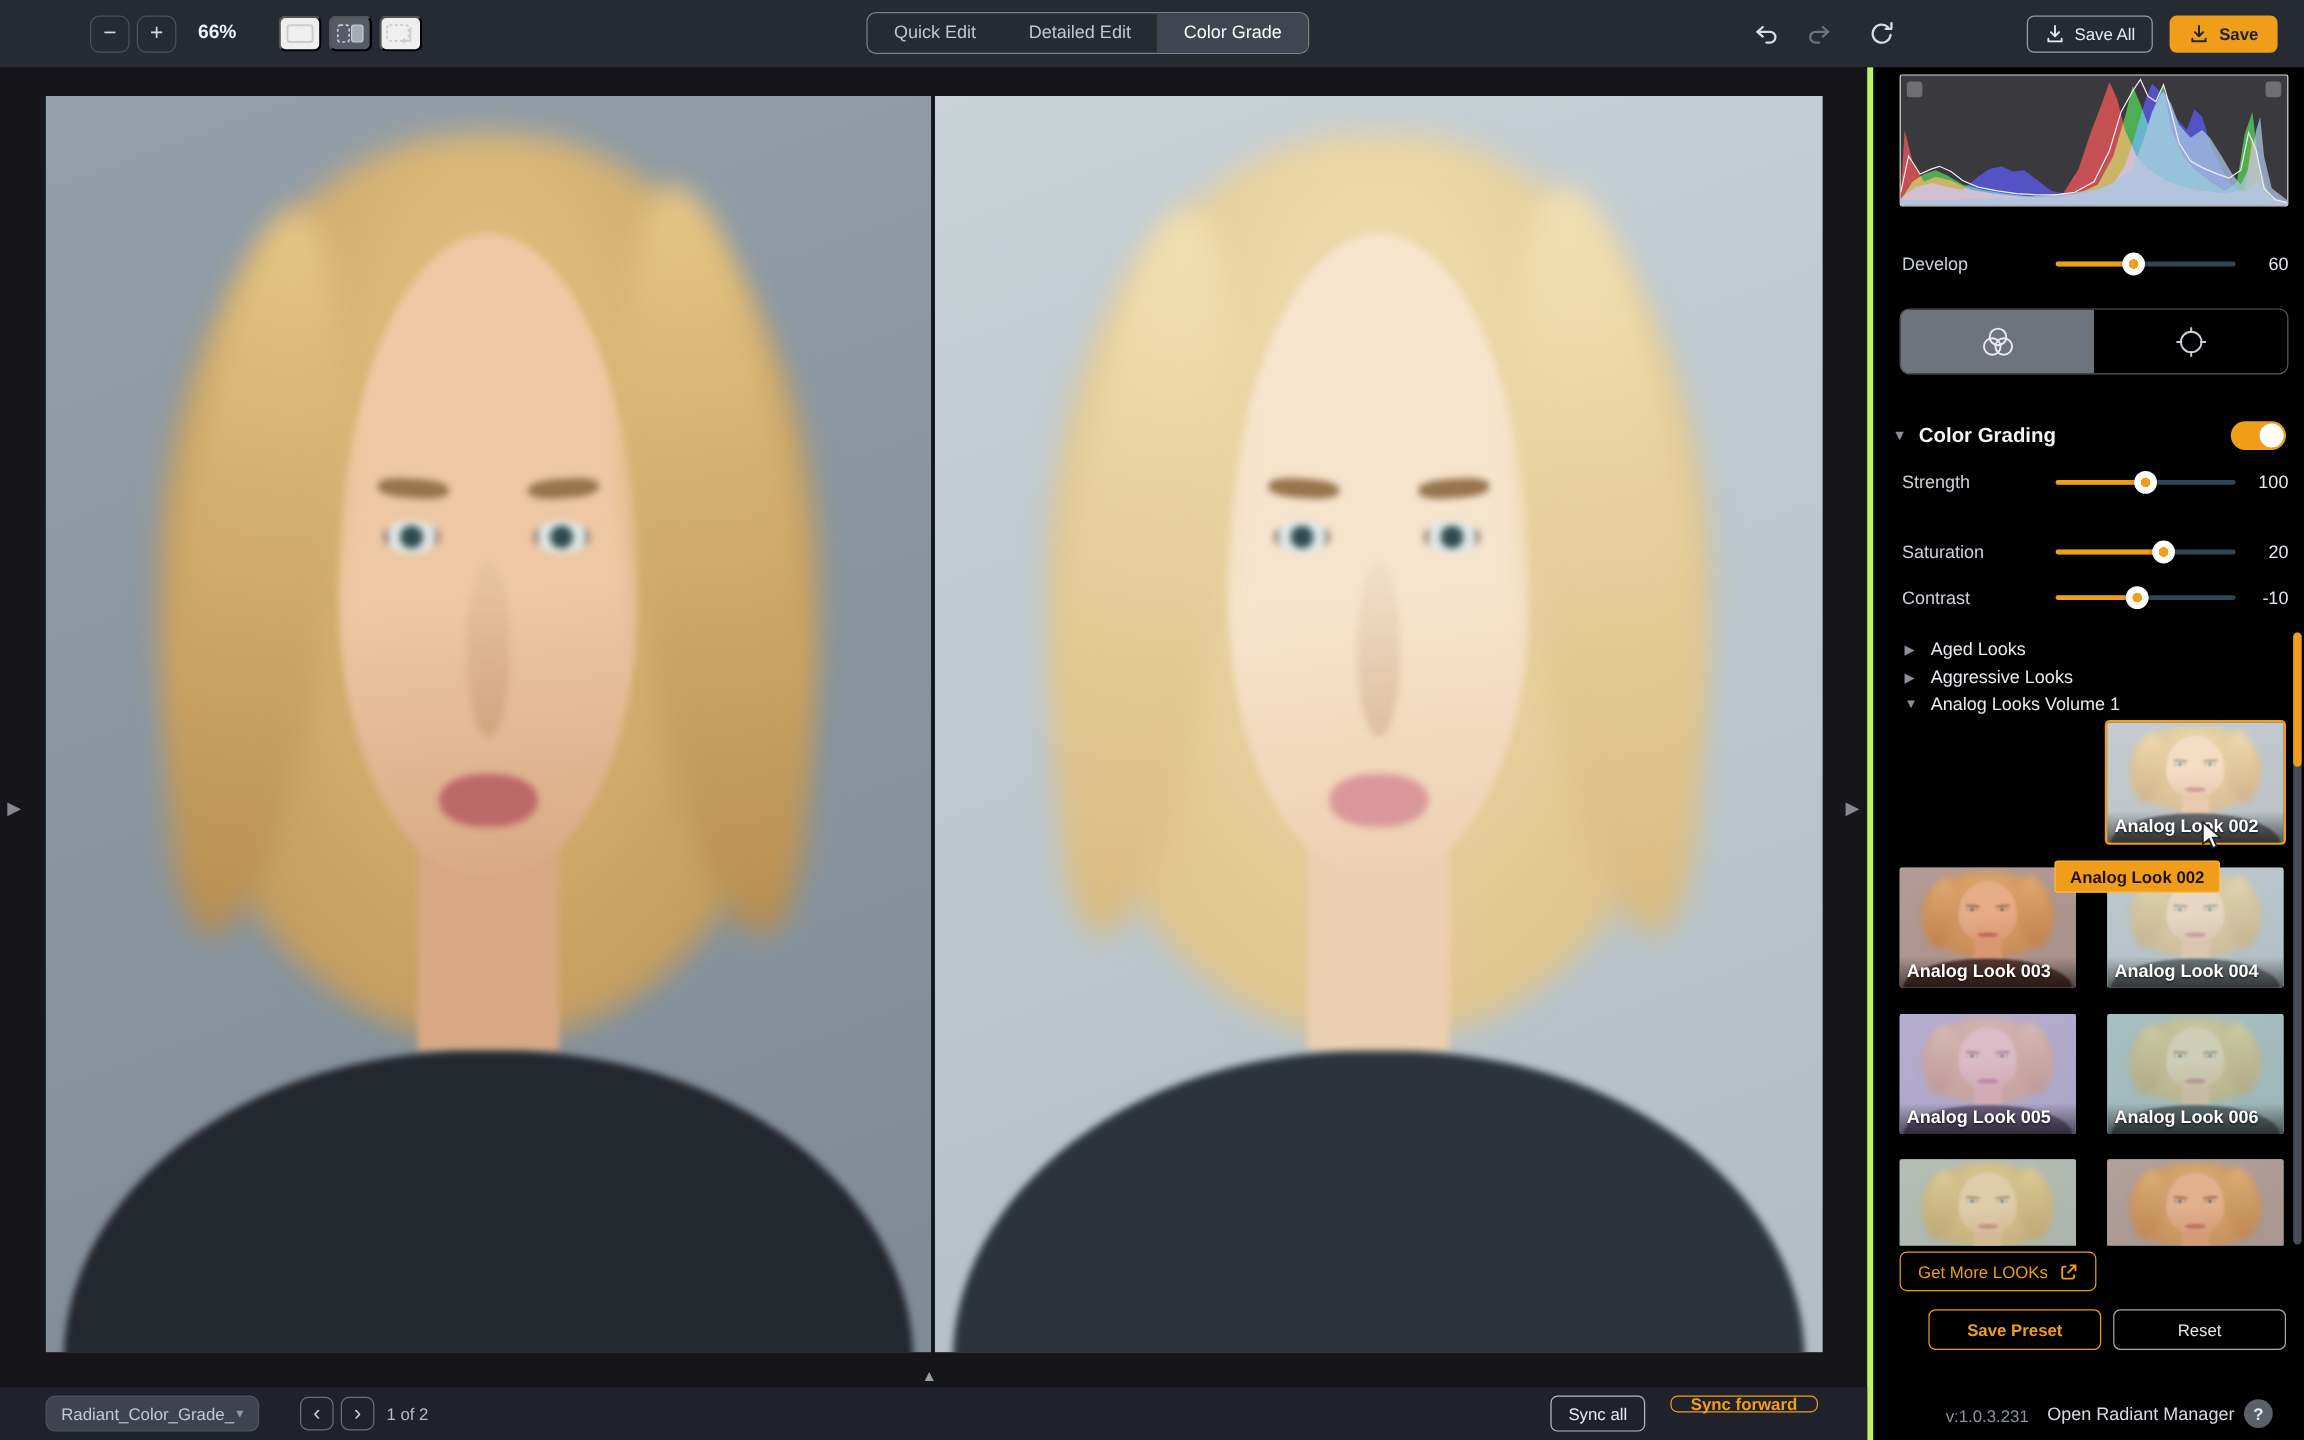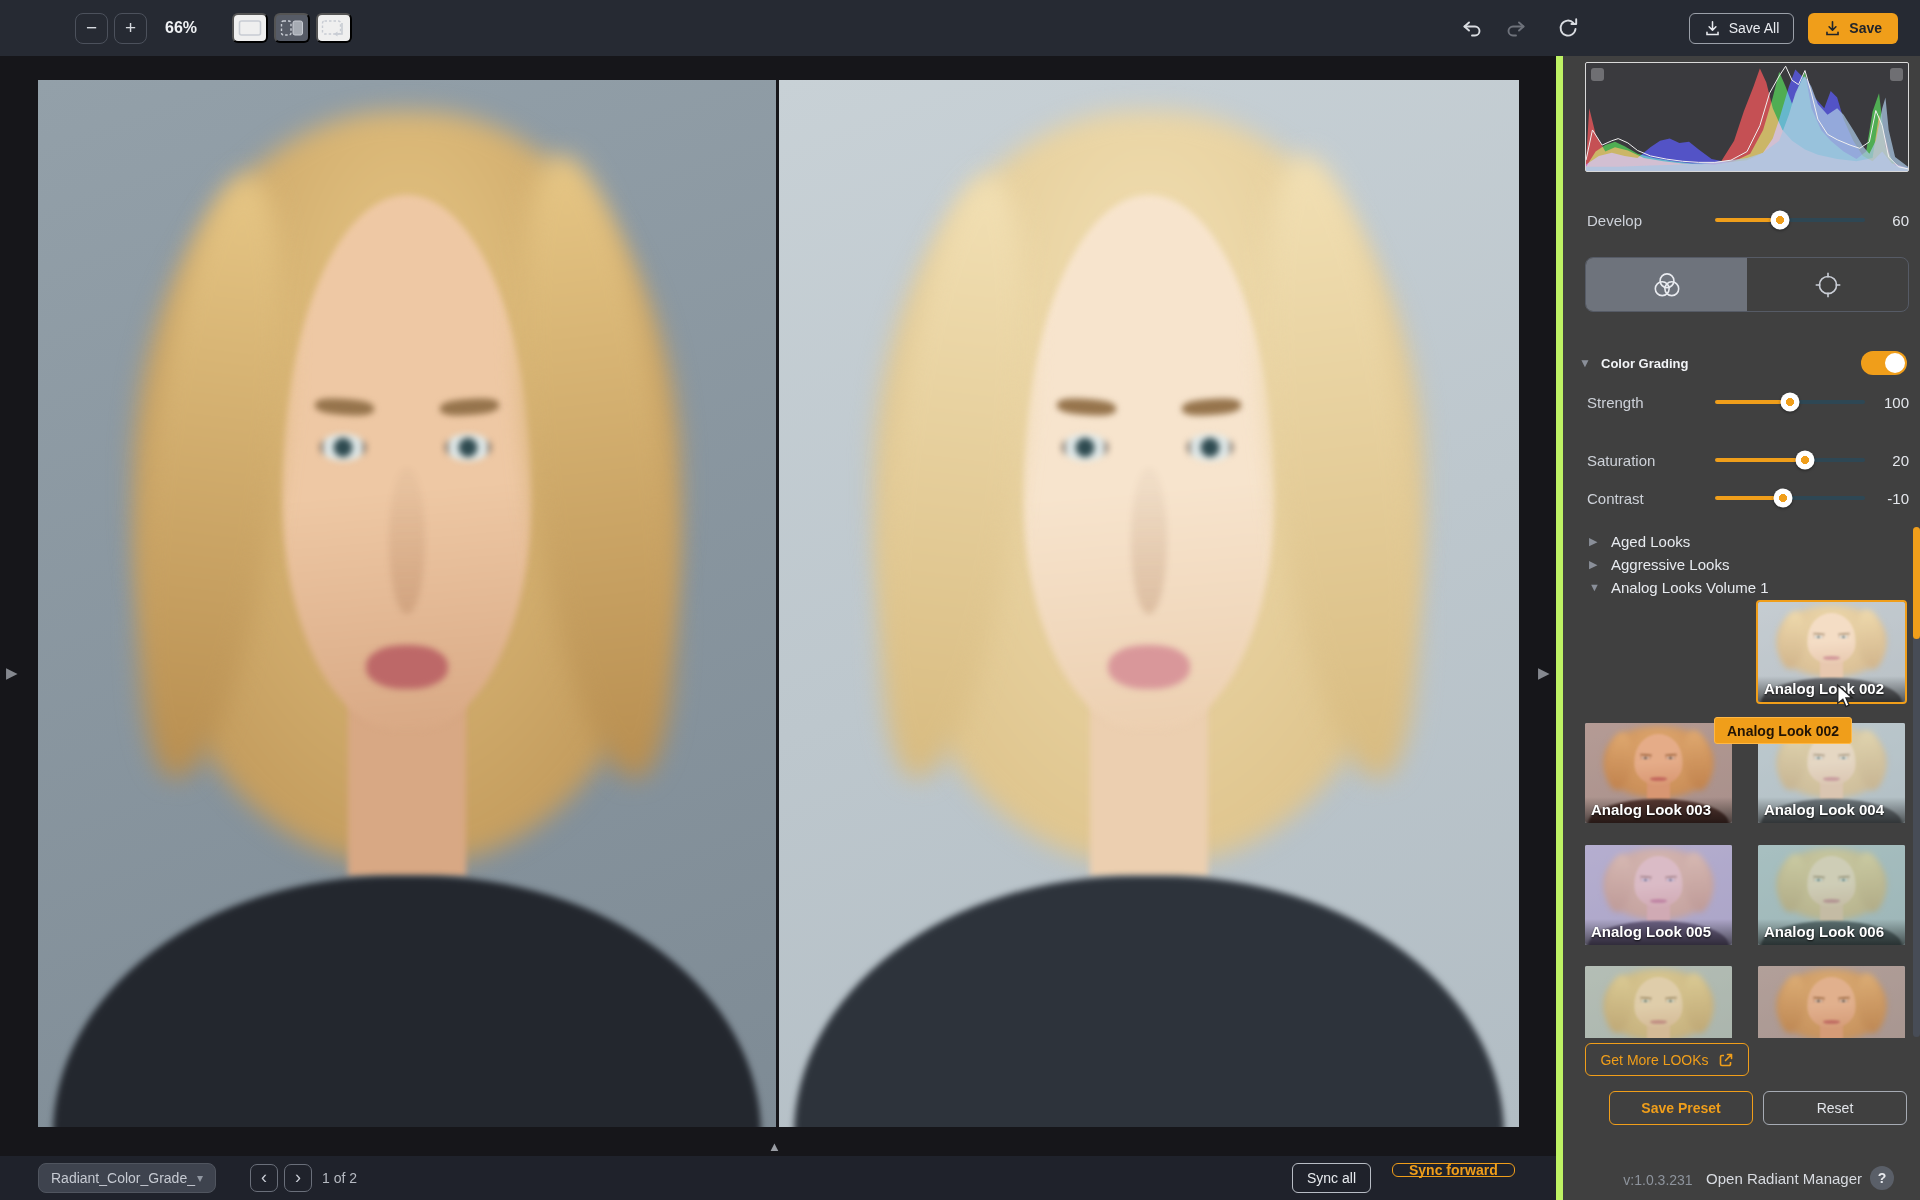"Quick Edit" nav.tab-group { html: none -> <nav> <span>Quick Edit</span> <span>Detailed Edit</span> <span>Color Grade</span> </nav> }
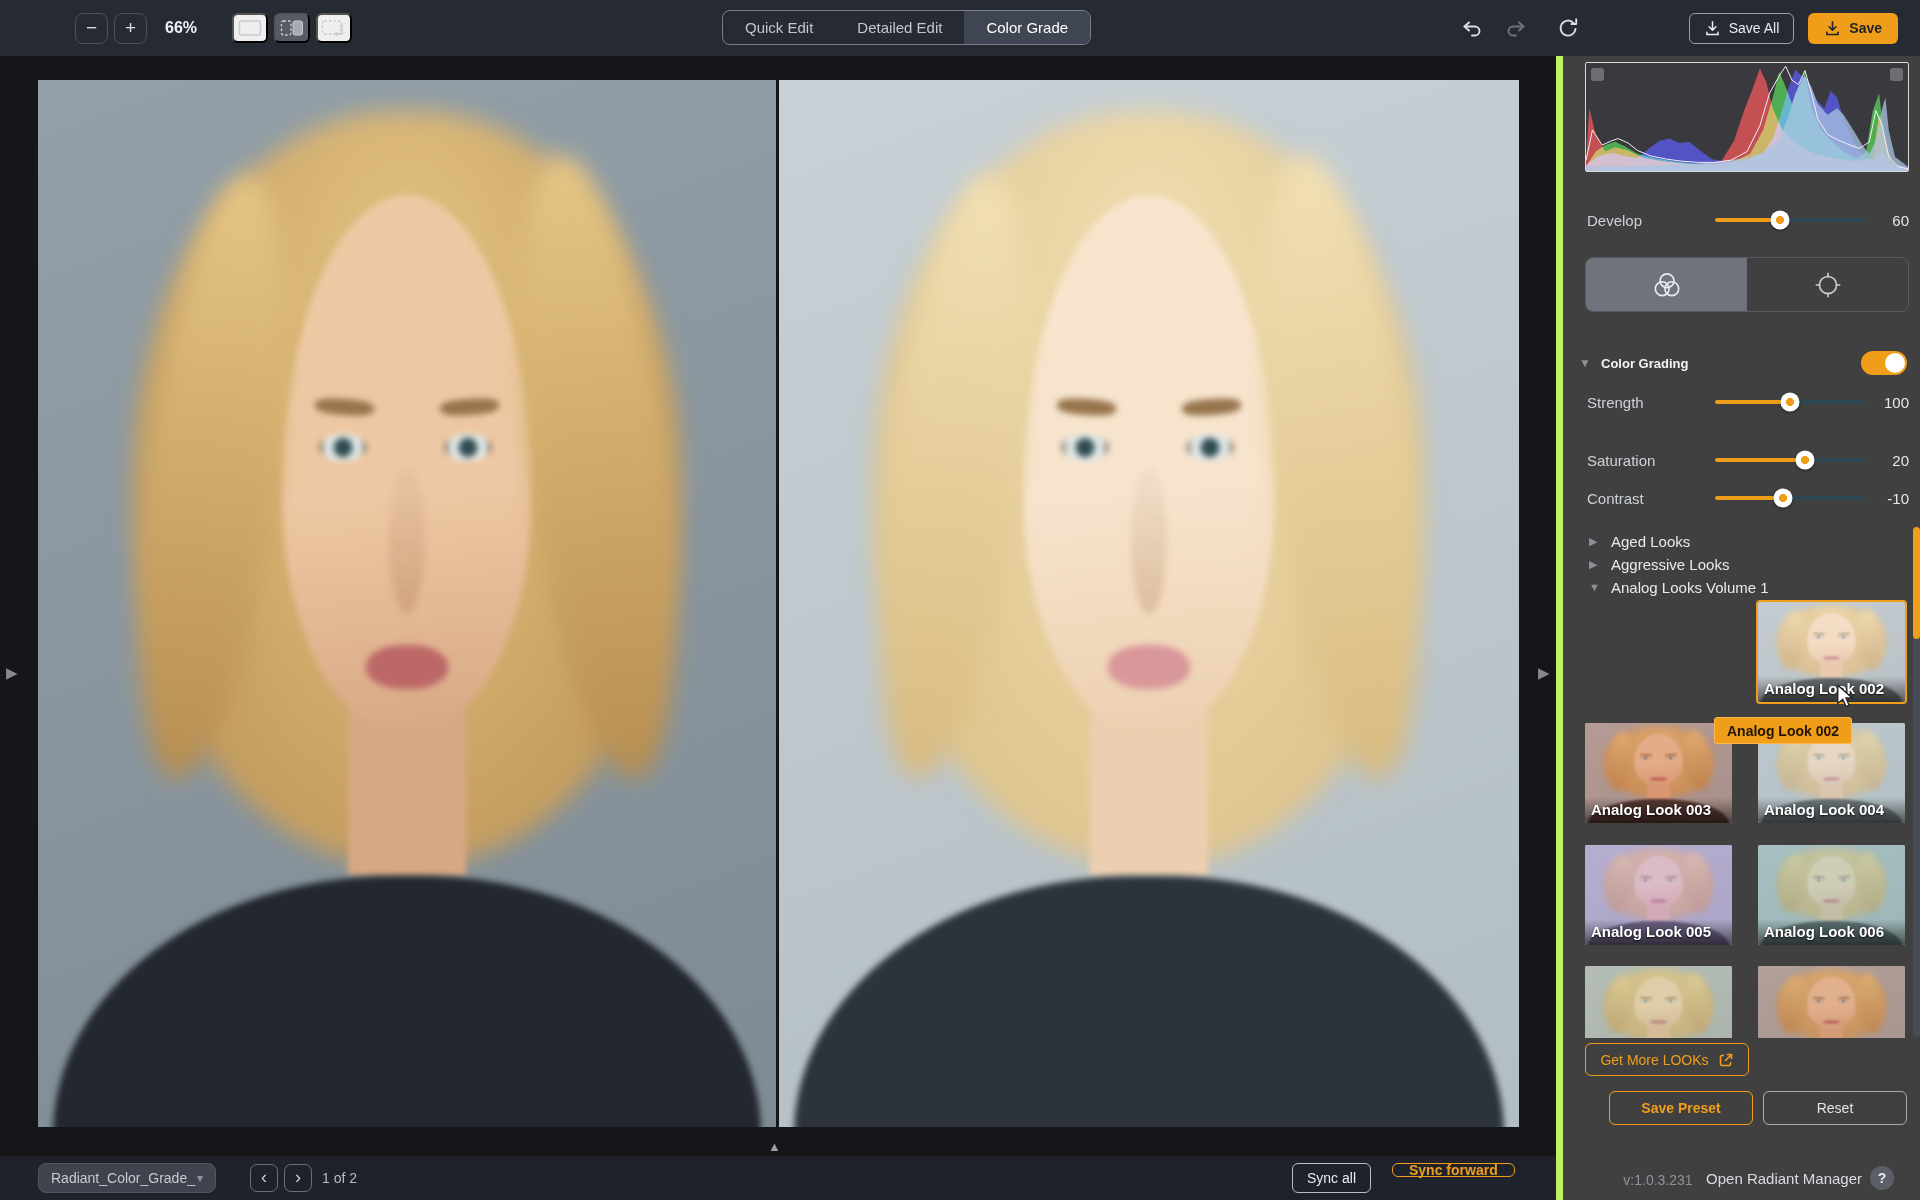"Develop" .panel { background: #404040 -> #000000; border-left: 7px solid #bef264 -> 5px solid #bef264 }
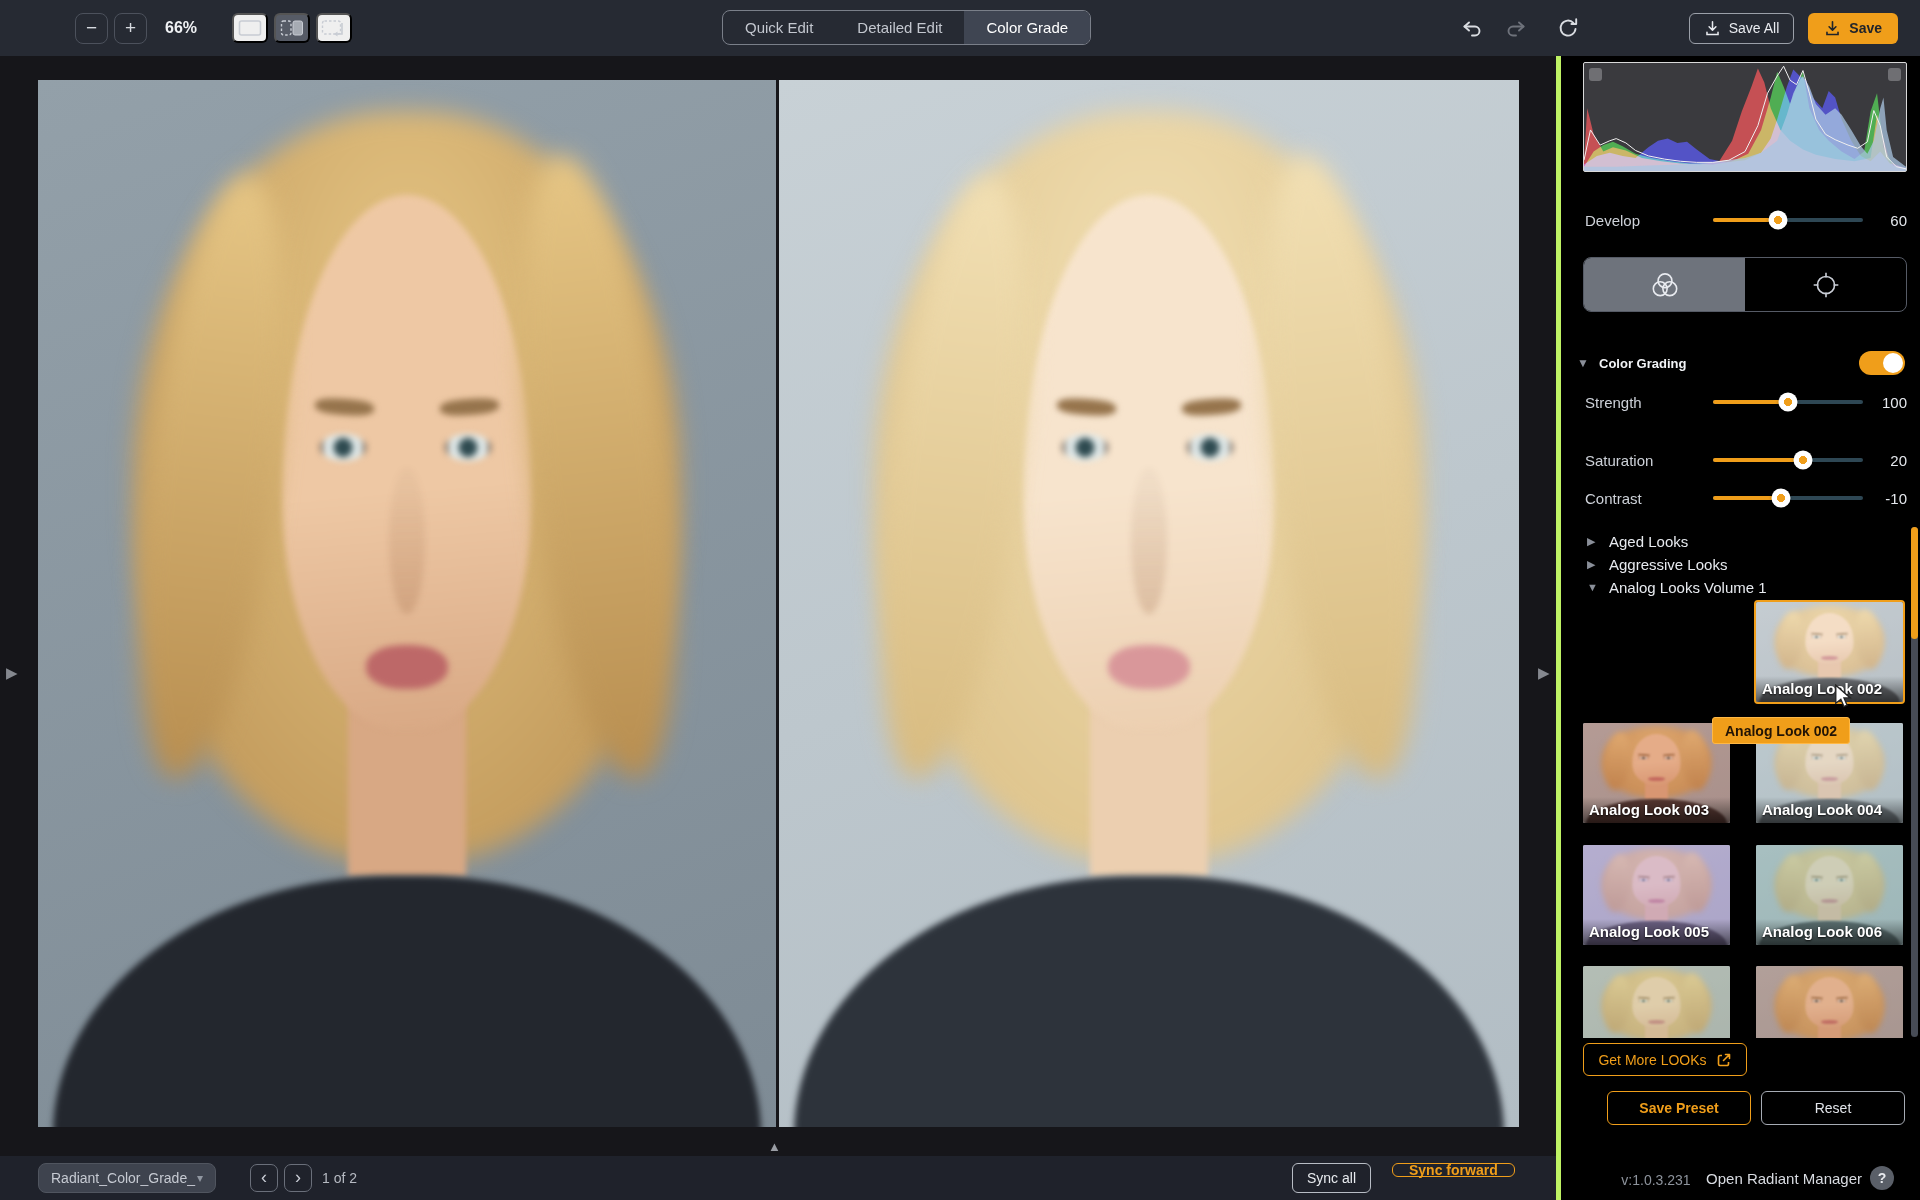"Color Grading" .cg-title { font-size: 13px -> 17px }
